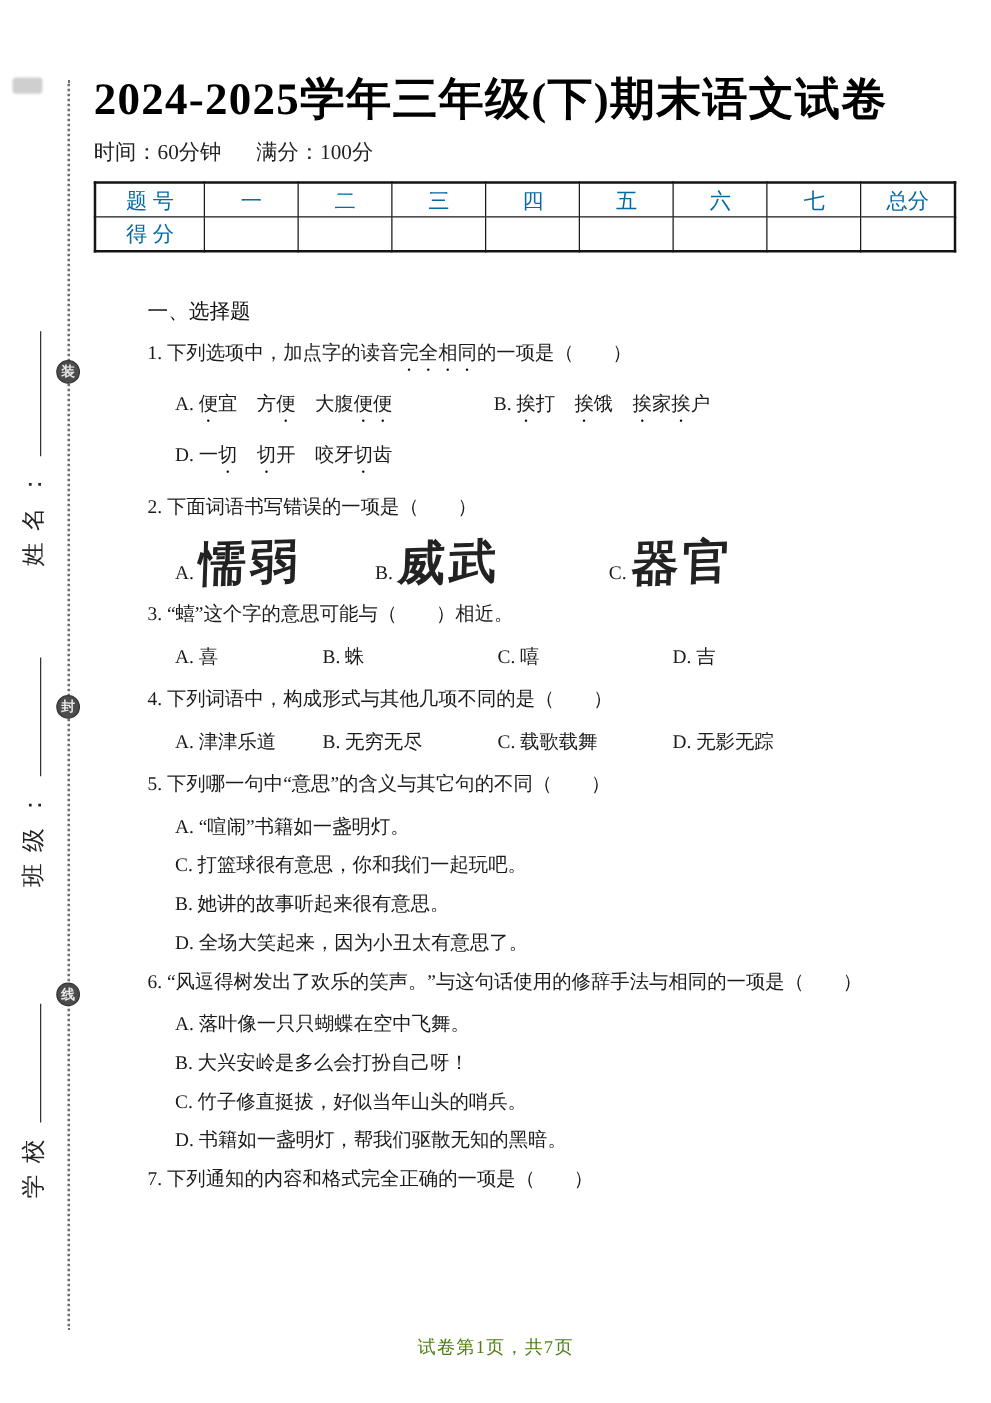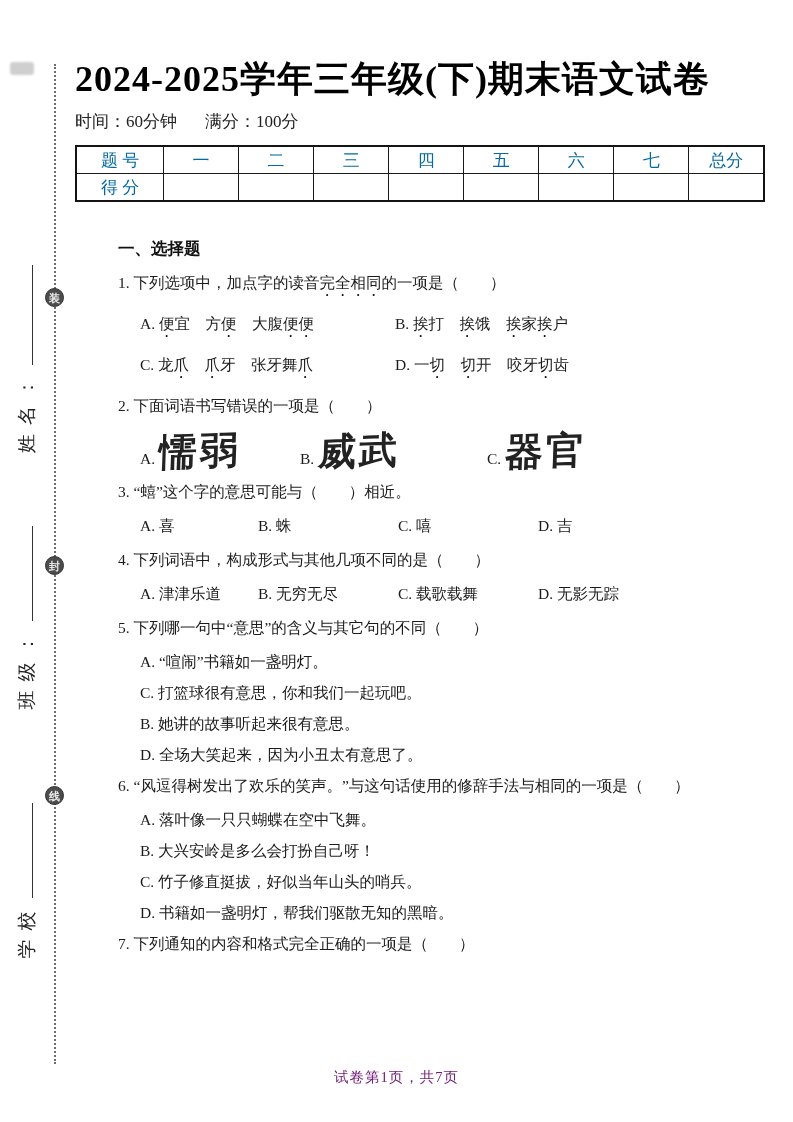"一、选择题" .section-title { font-weight: bold -> normal }
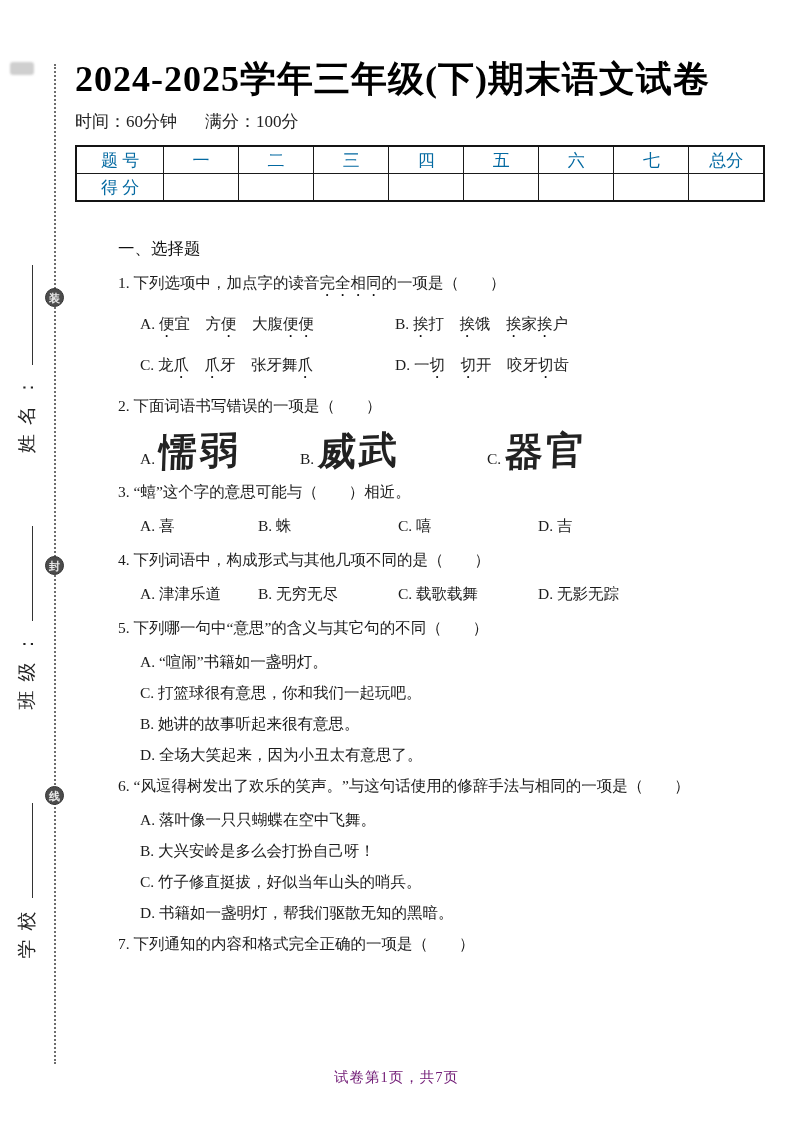"C. 龙爪 爪牙 张牙舞爪" div.opt { html: <div><span>C. 龙</span><span>爪</span><span> </span><span>爪</span><span>牙 张牙舞</span><span>爪</span></div> -> none }
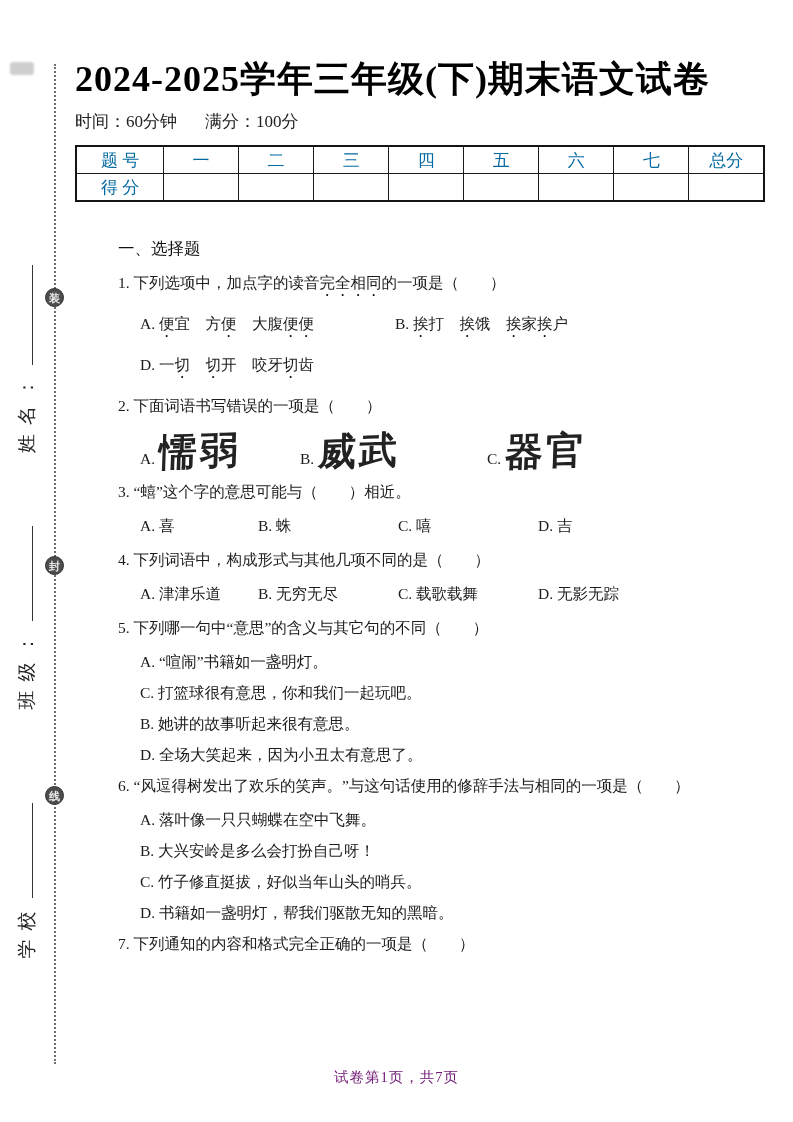"试卷第1页，共7页" .footer { color: #701a75 -> #4d7c0f }
